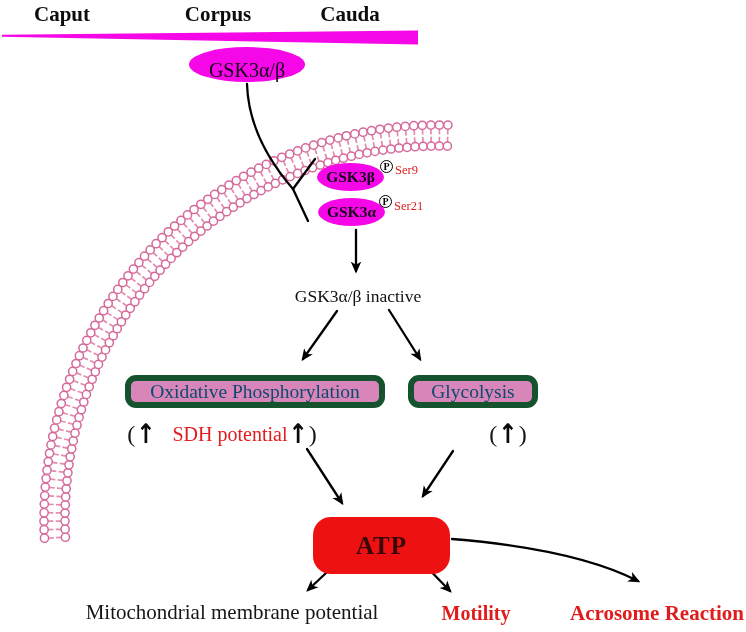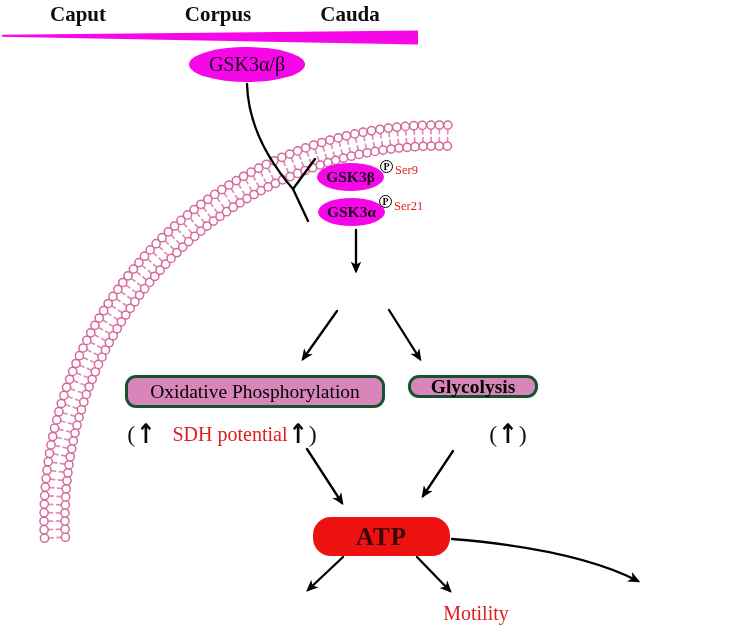"Caput" div.abs { left: 78px -> 62px }
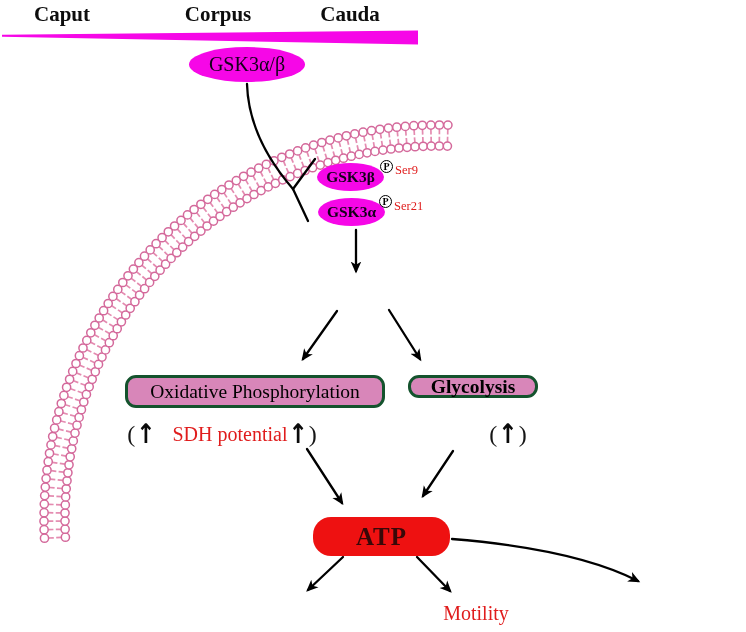"GSK3α/β" .kinase { align-items: none -> flex-end }
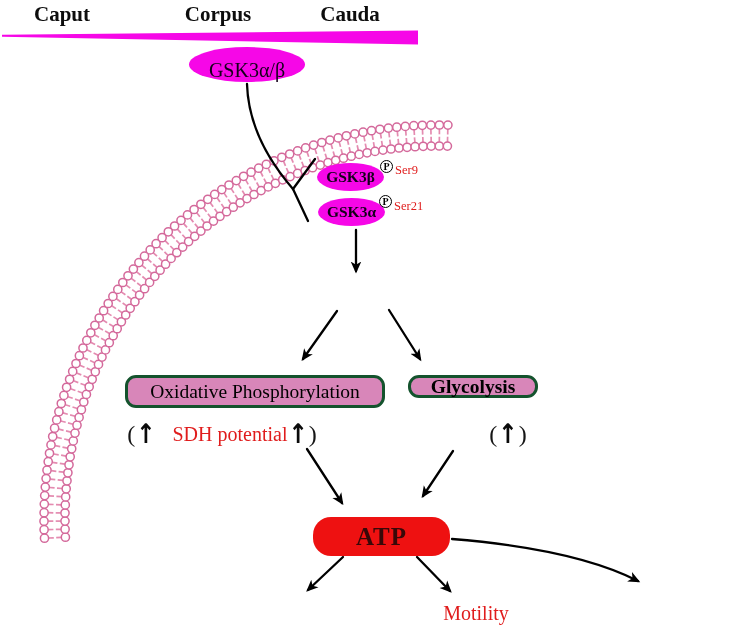"GSK3α/β inactive" div.abs { html: none -> <div>GSK3α/β inactive</div> }
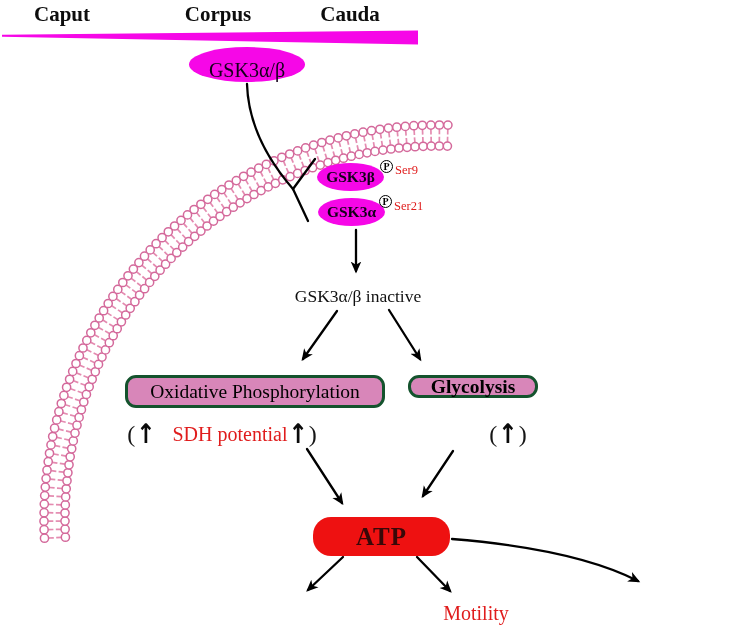"Oxidative Phosphorylation" .pathbox { border: 3px solid #14532d -> 6px solid #14532d; color: #000000 -> #0c4a6e }
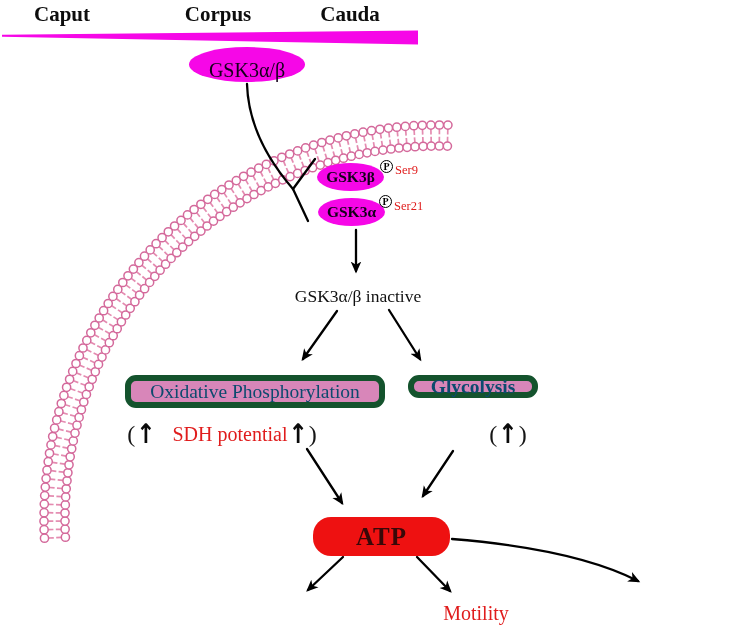"Glycolysis" div.abs { font-weight: bold -> none; height: 23px -> 33px }
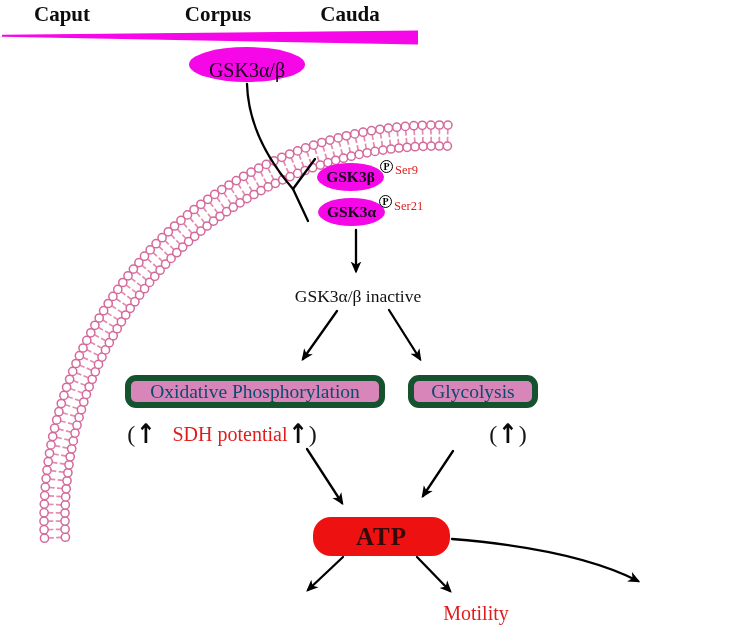"ATP" div.abs { height: 39px -> 57px }
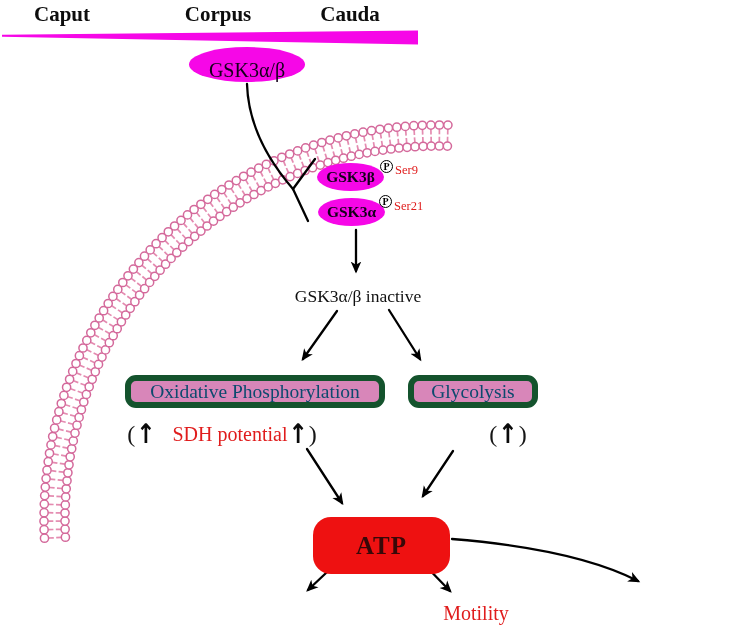"Mitochondrial membrane potential" div.abs { html: none -> <div>Mitochondrial membrane potential</div> }
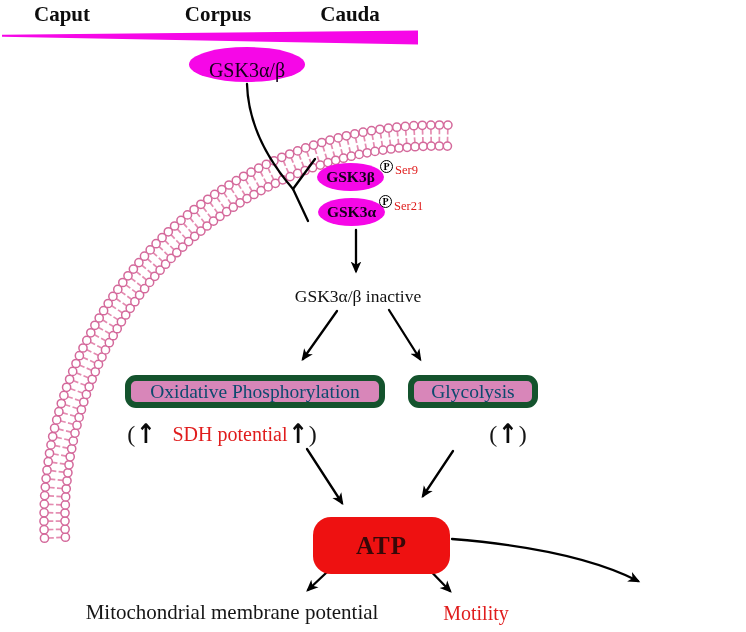"Motility" .outcome-red { font-weight: normal -> bold }
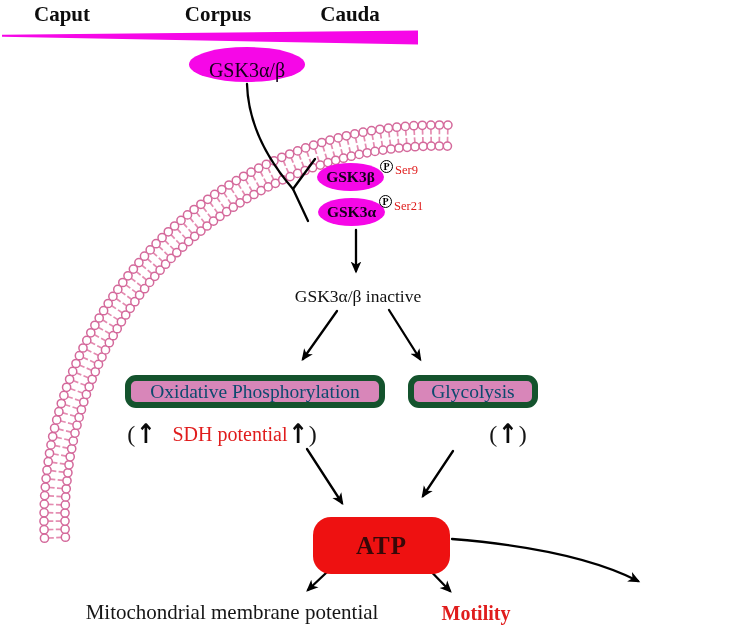"Acrosome Reaction" div.abs { html: none -> <div>Acrosome Reaction</div> }
